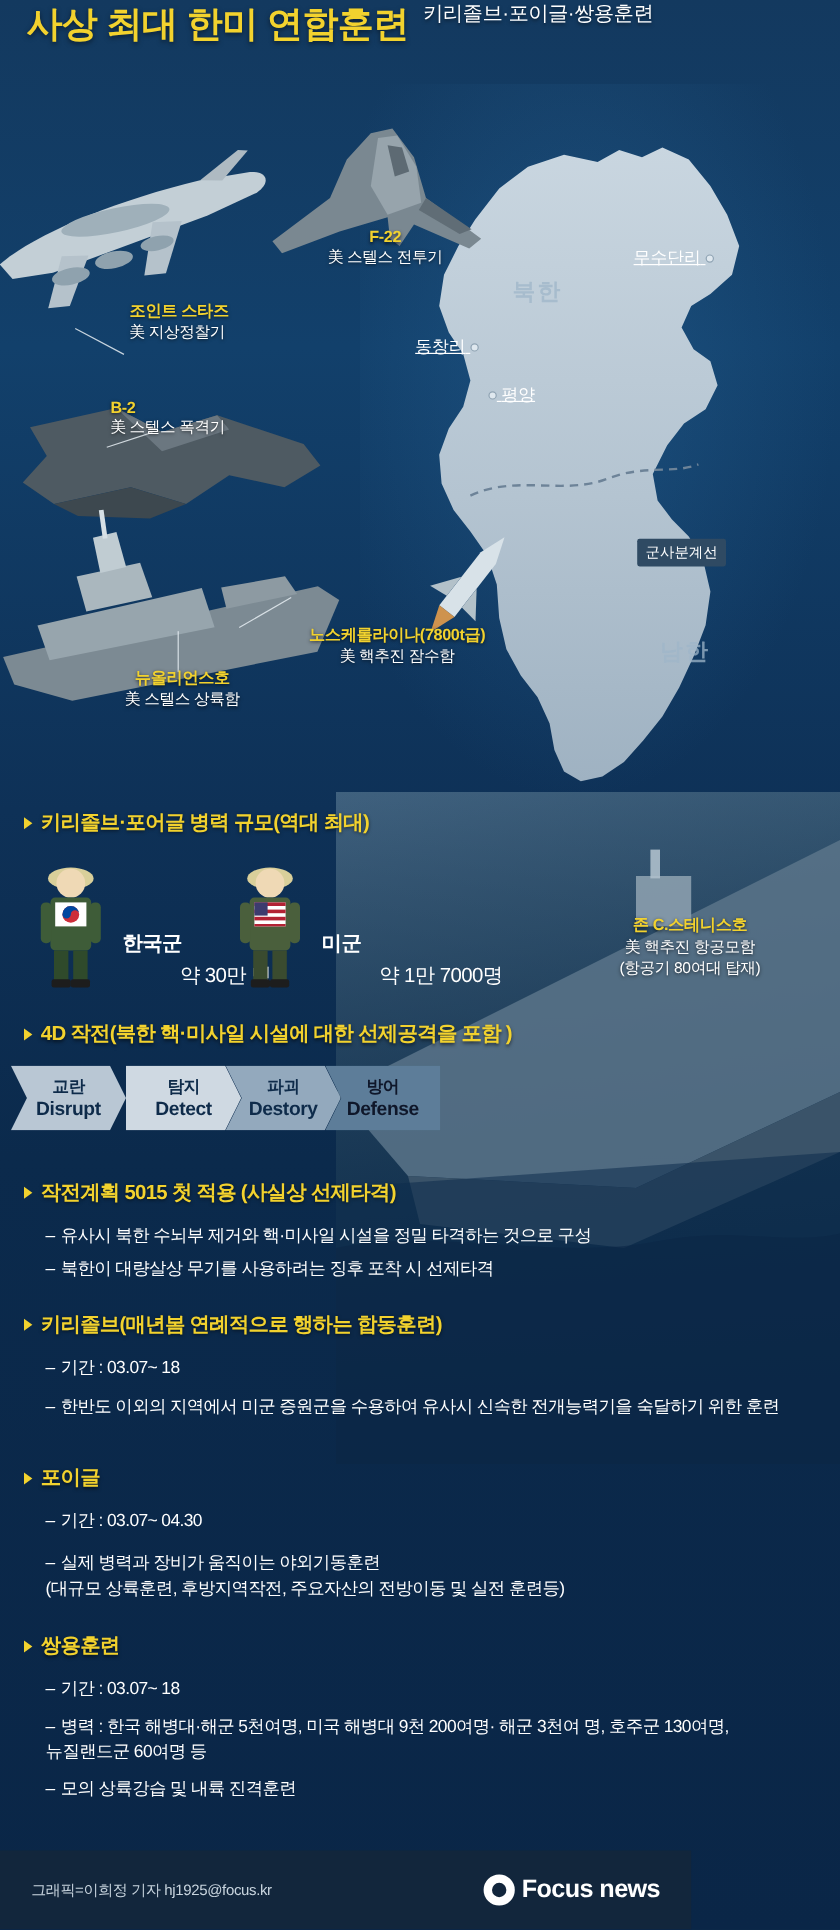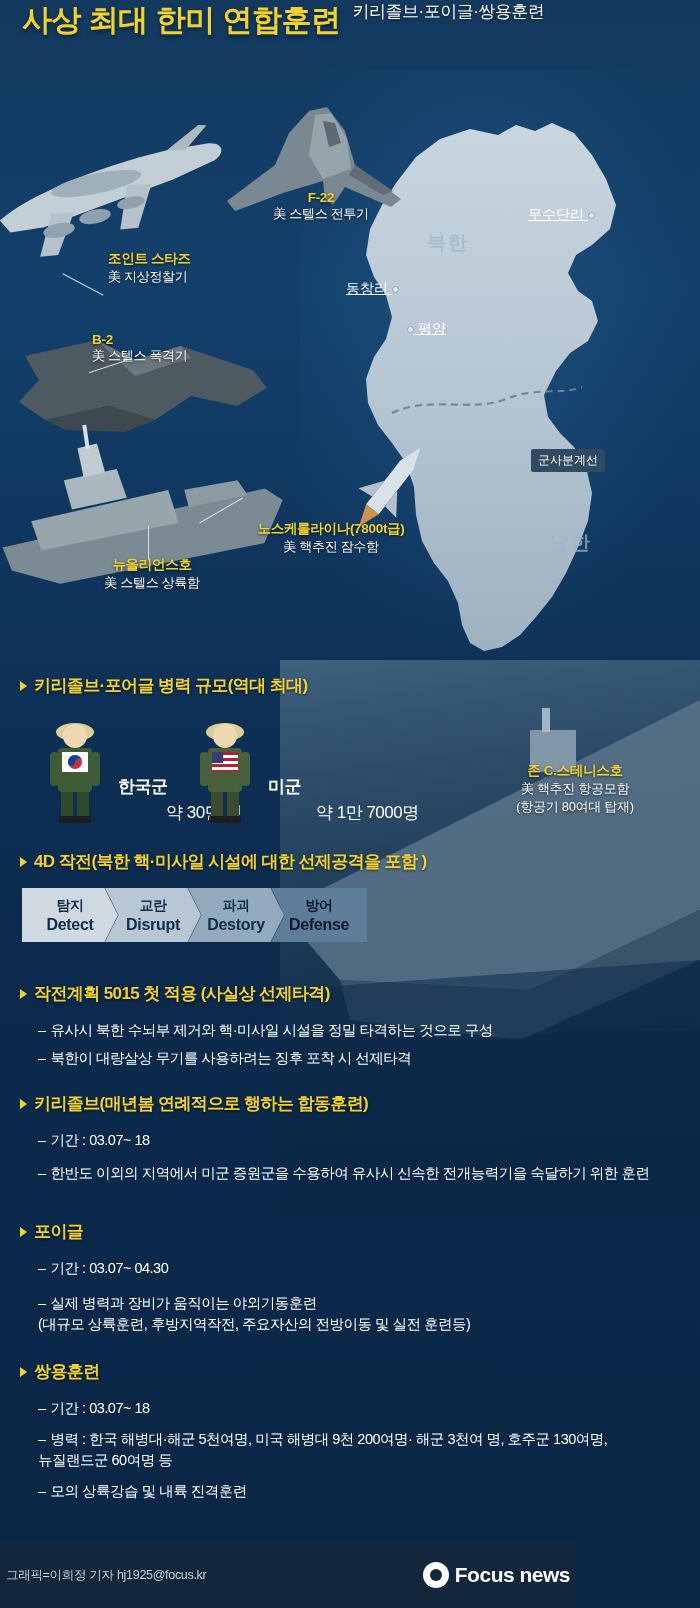"한국군" div.troop-block { left: 46px -> 30px }
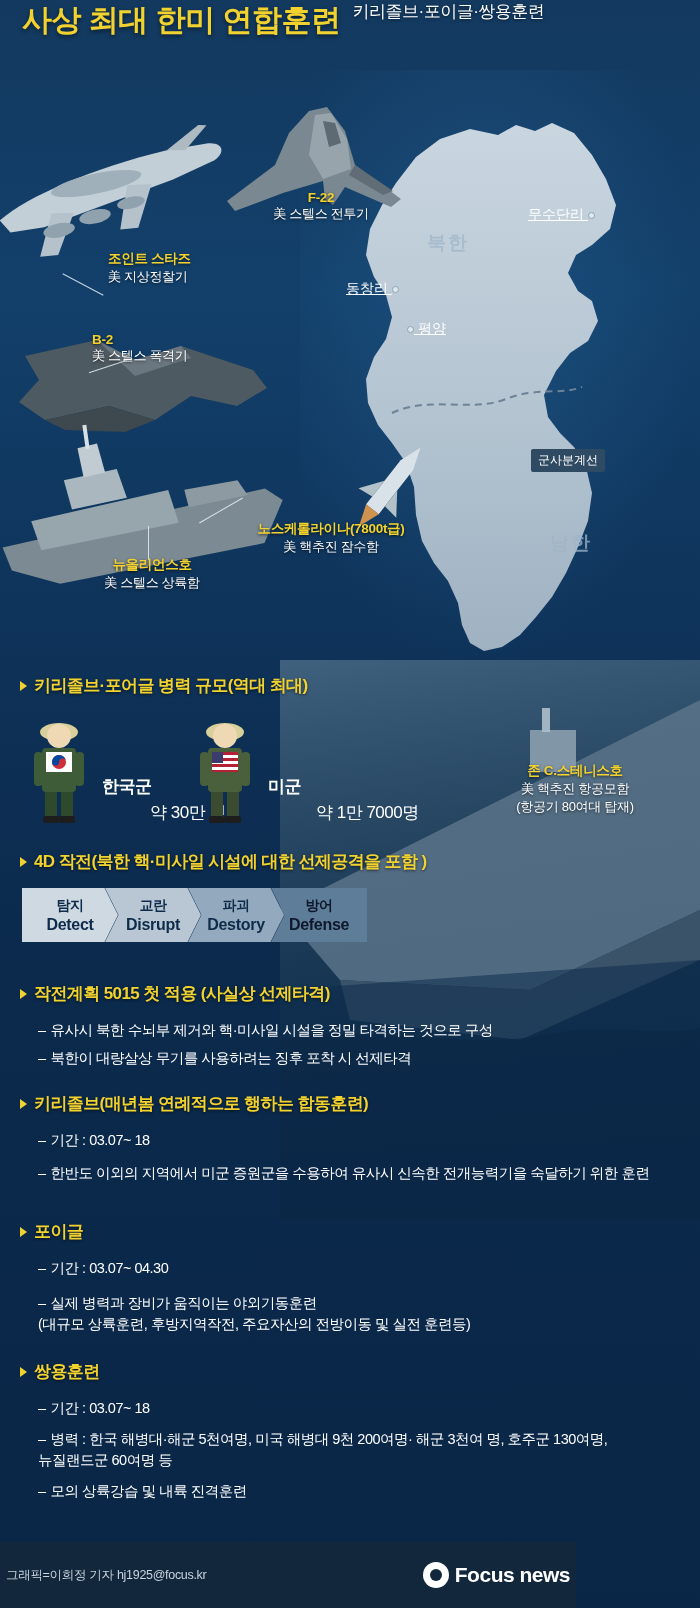"탐지" div.chev { order: before "교란" -> after "교란" }
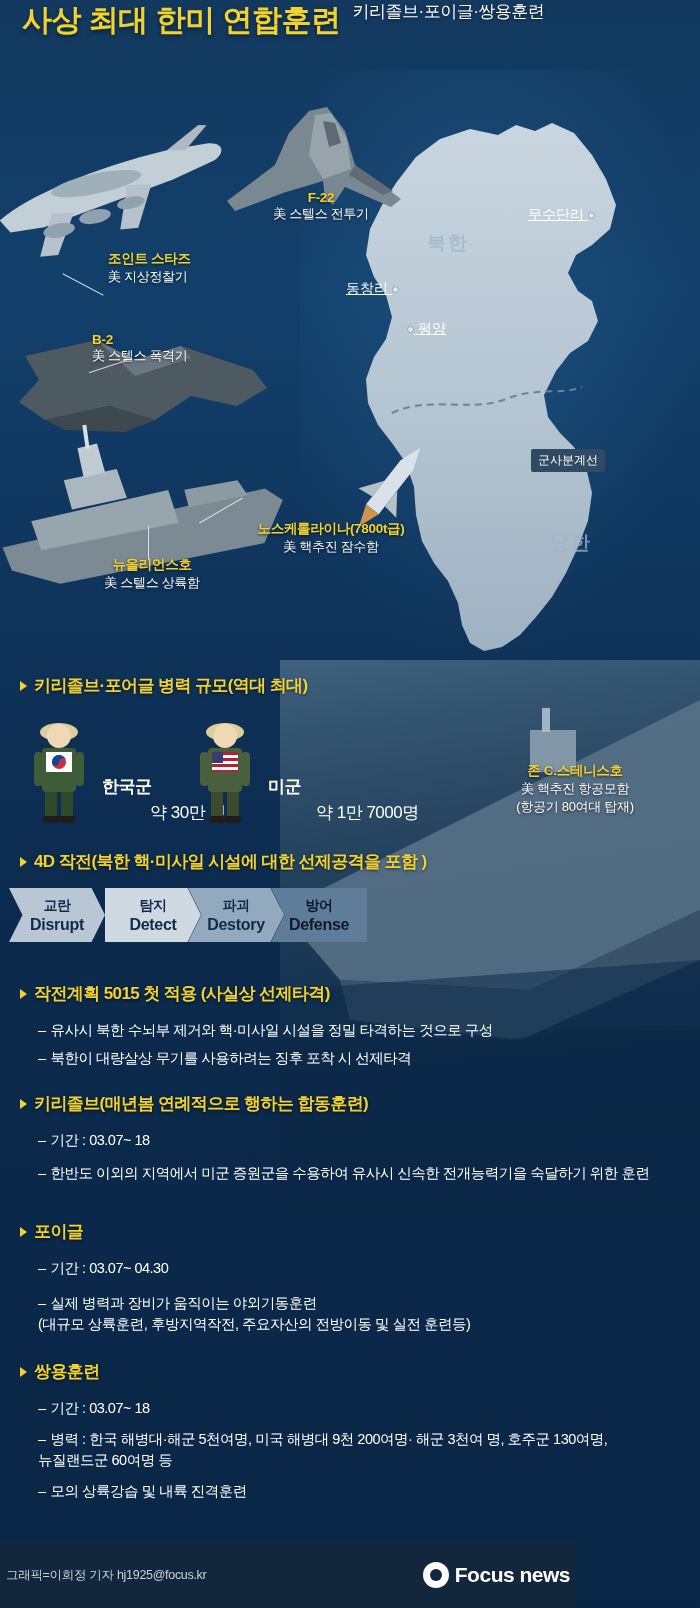"그래픽=이희정 기자 hj1925@focus.kr" .footer { padding: 0 6px -> 0 26px }
